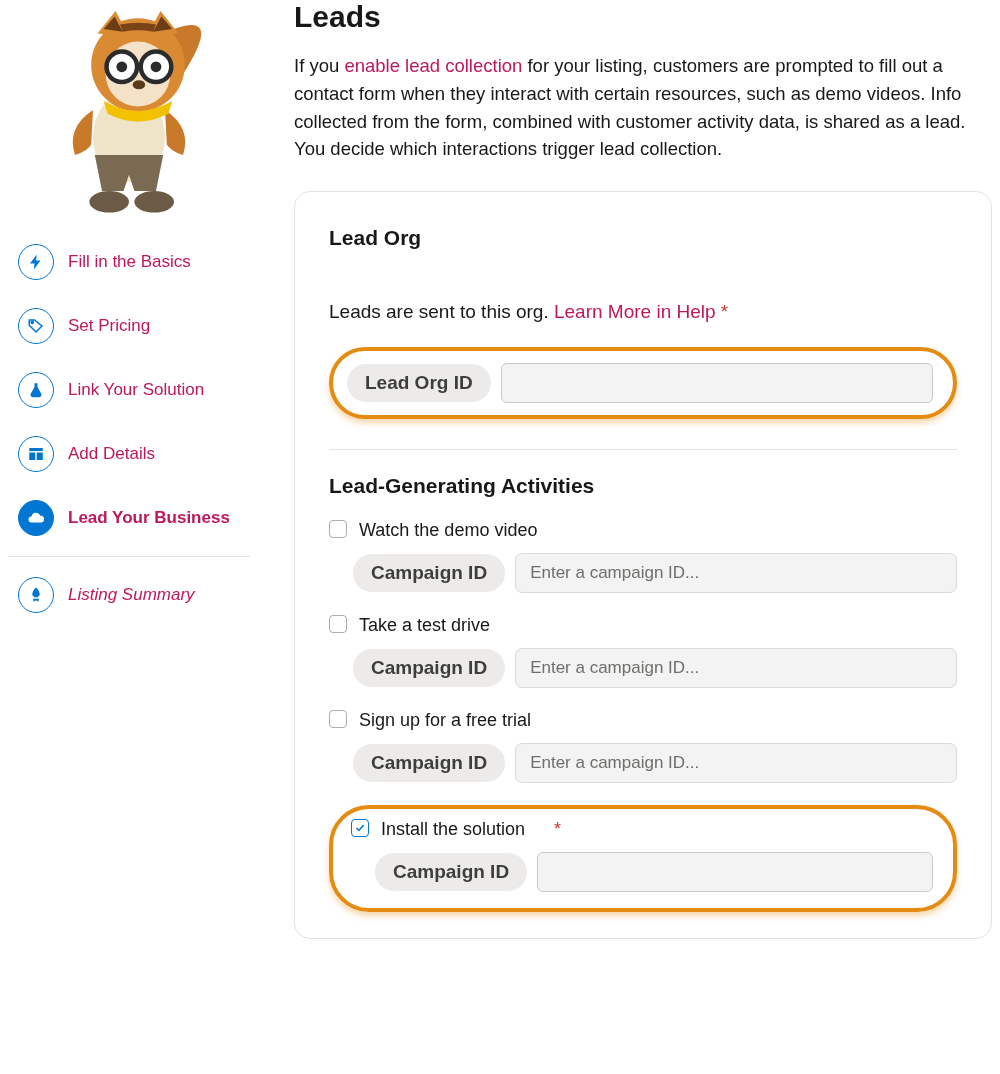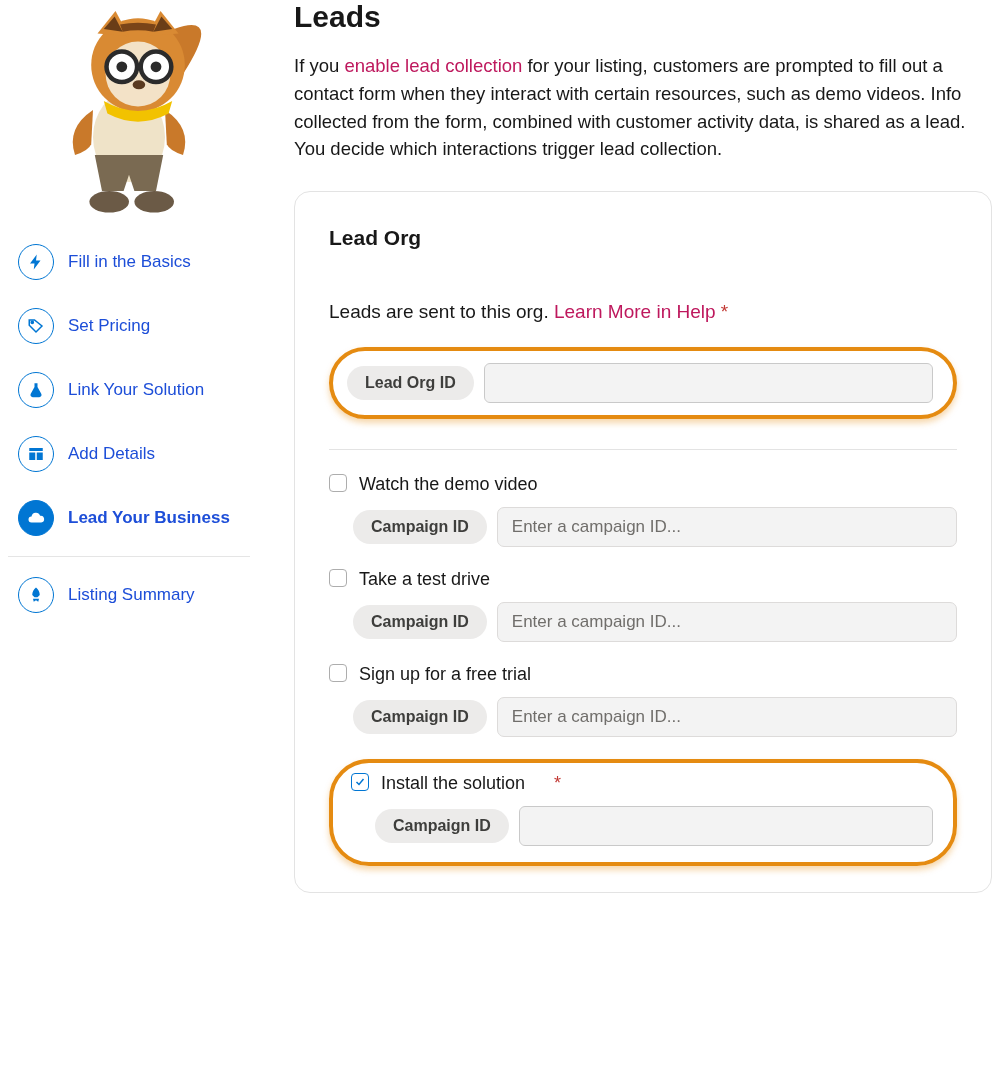"Fill in the Basics" .side-item { color: #1d4ed8 -> #be185d }
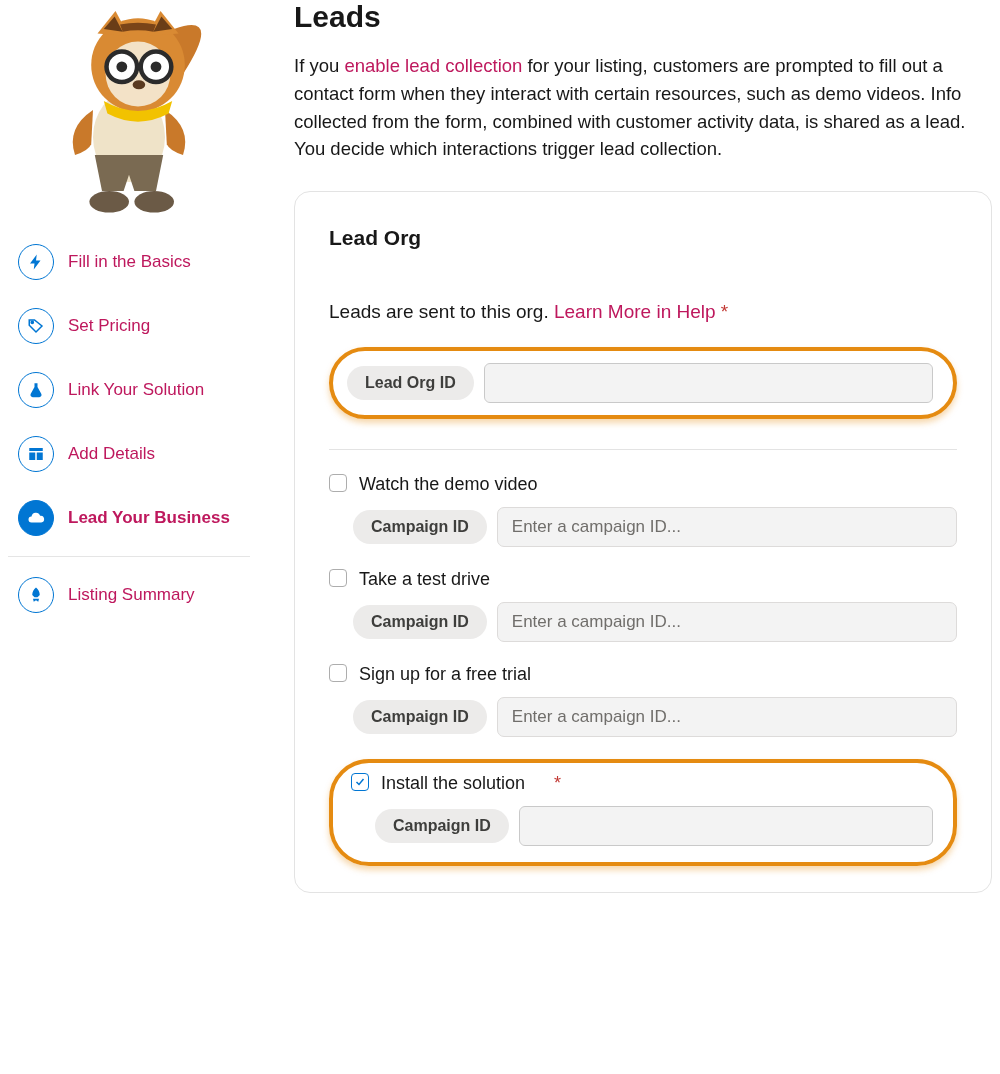"Lead Org ID" .pill { font-size: 16px -> 19px }
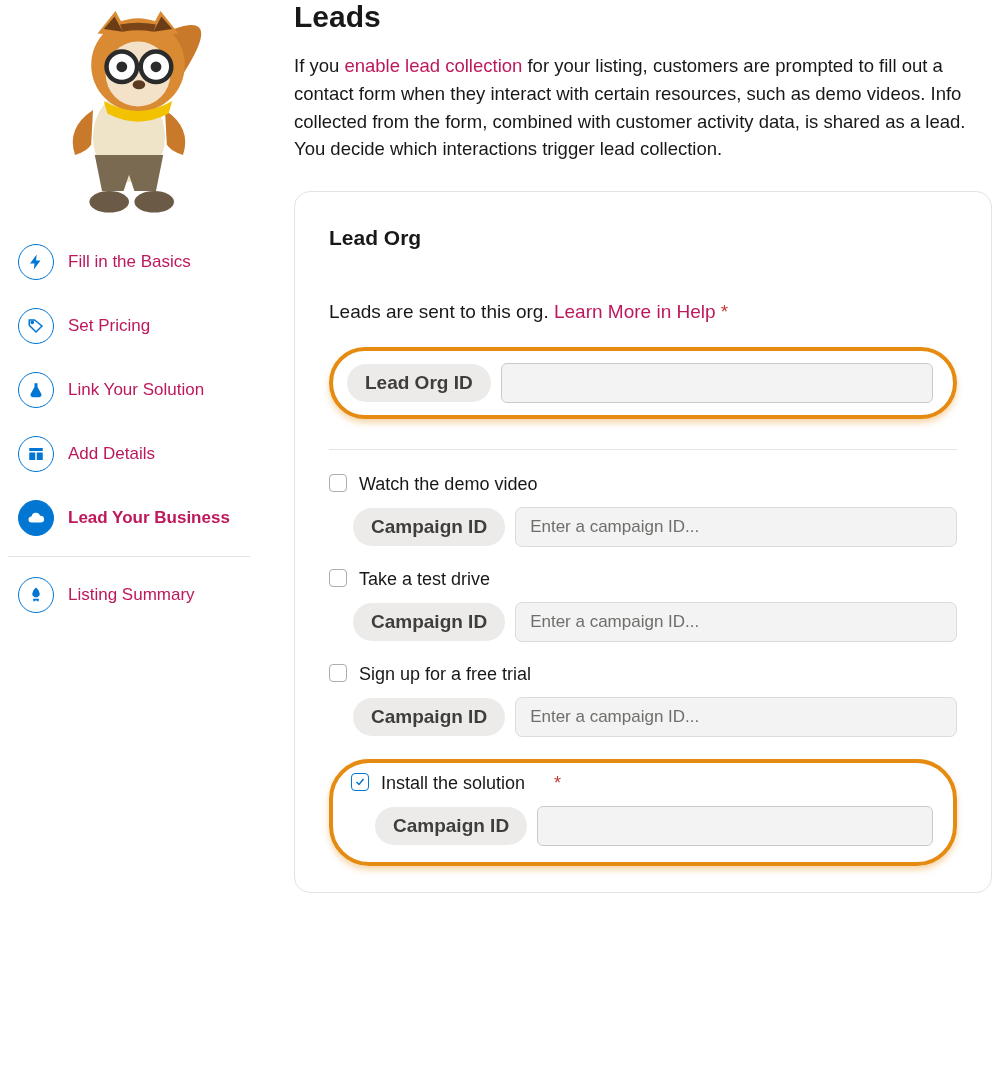"Lead-Generating Activities" h3.section-title { html: none -> <h3>Lead-Generating Activities</h3> }
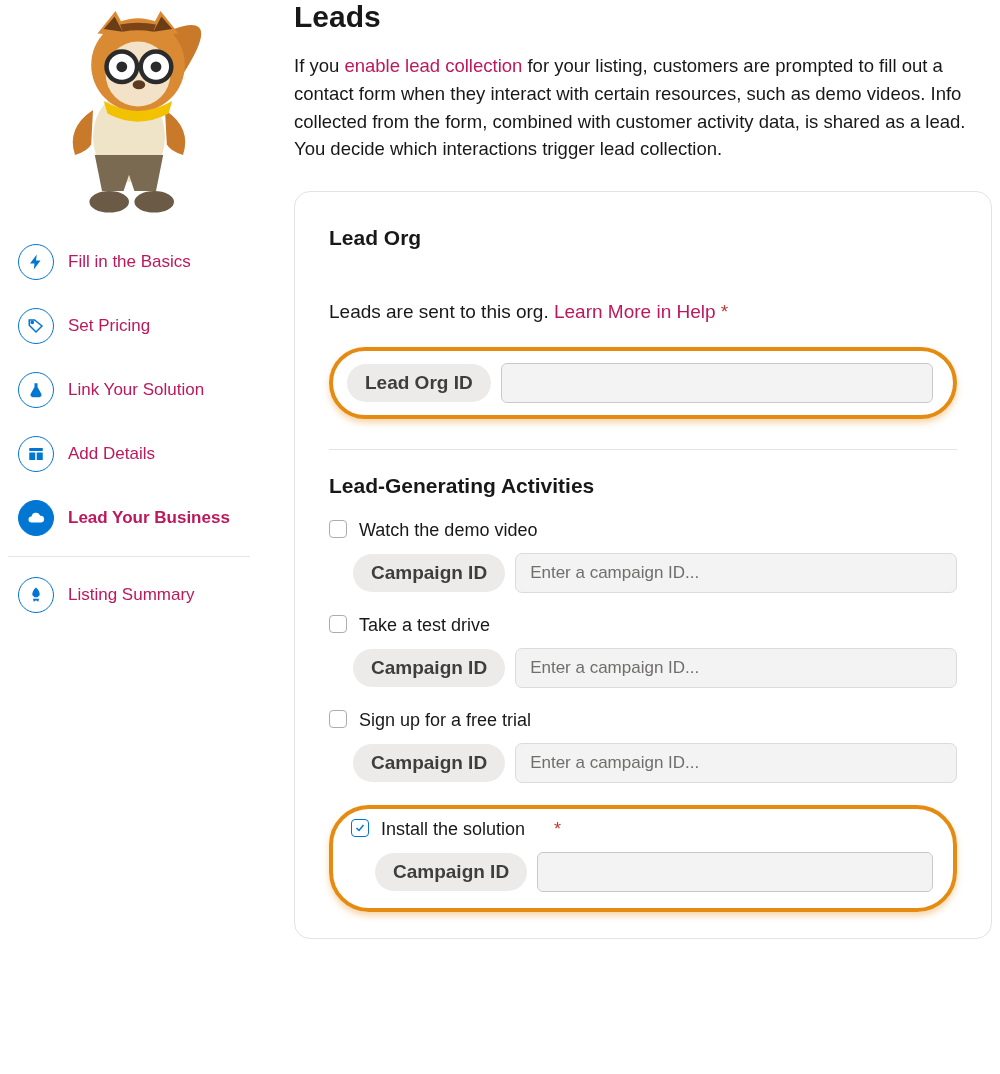"Listing Summary" .side-group { font-style: none -> italic }
